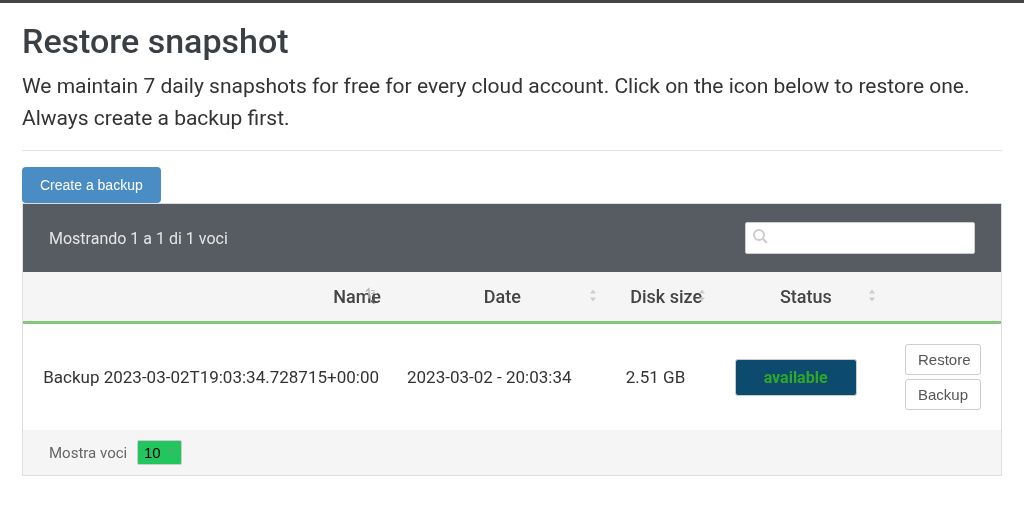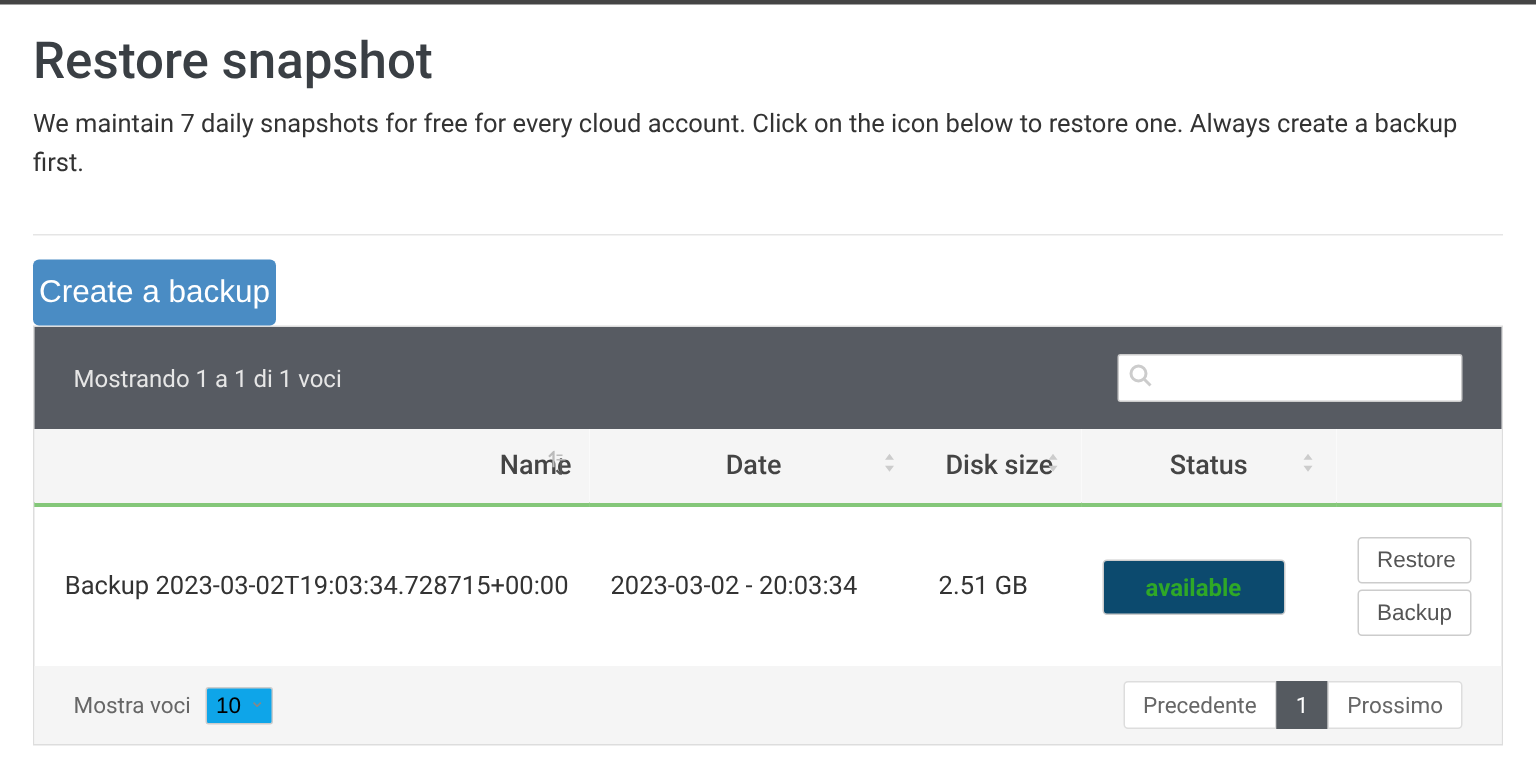"We maintain 7 daily snapshots" .description { font-size: 17px -> 21px; margin-bottom: 34px -> 16px }
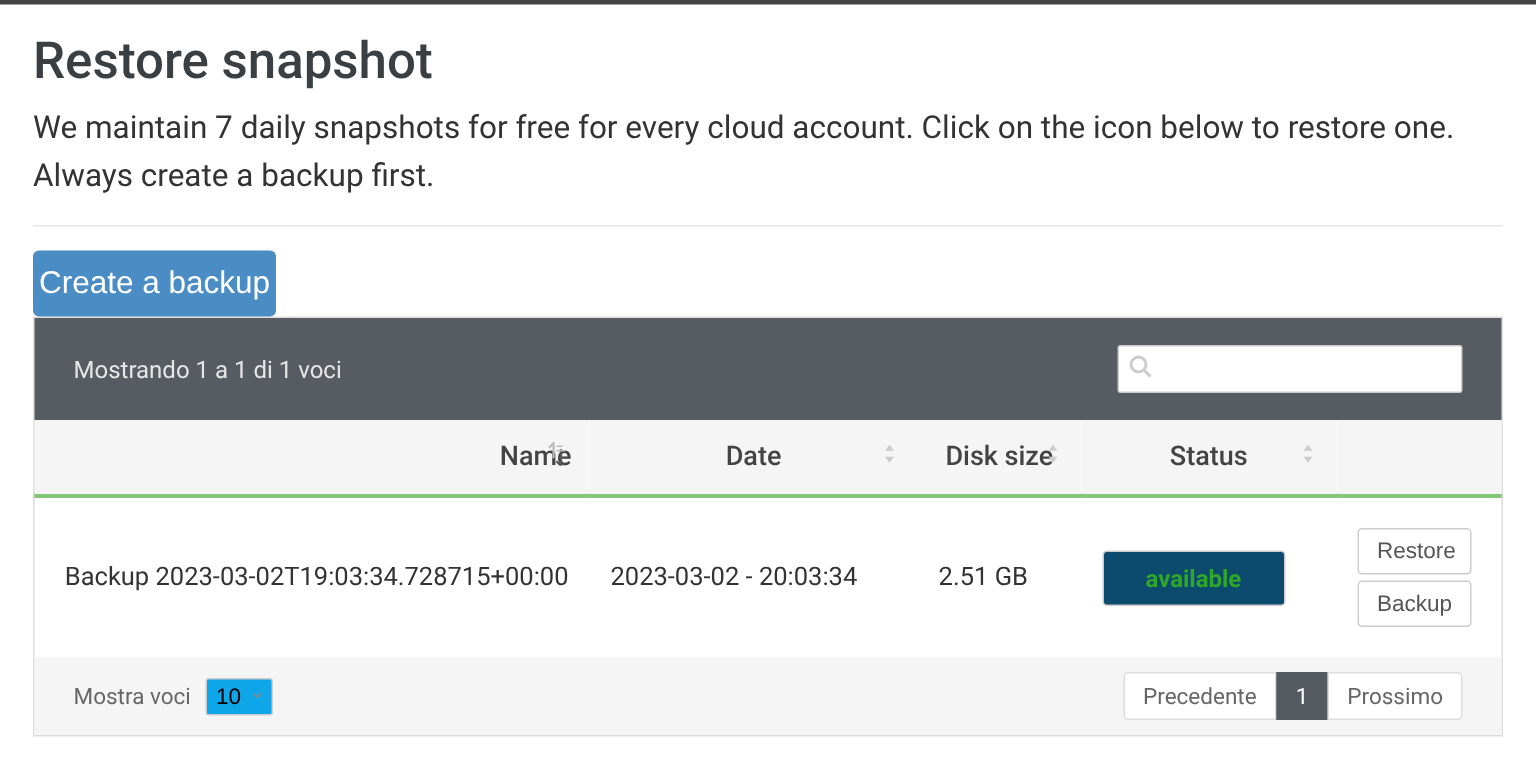"Create a backup" .btn-primary { font-size: 21px -> 14px; padding: 10px 4px -> 10px 18px }
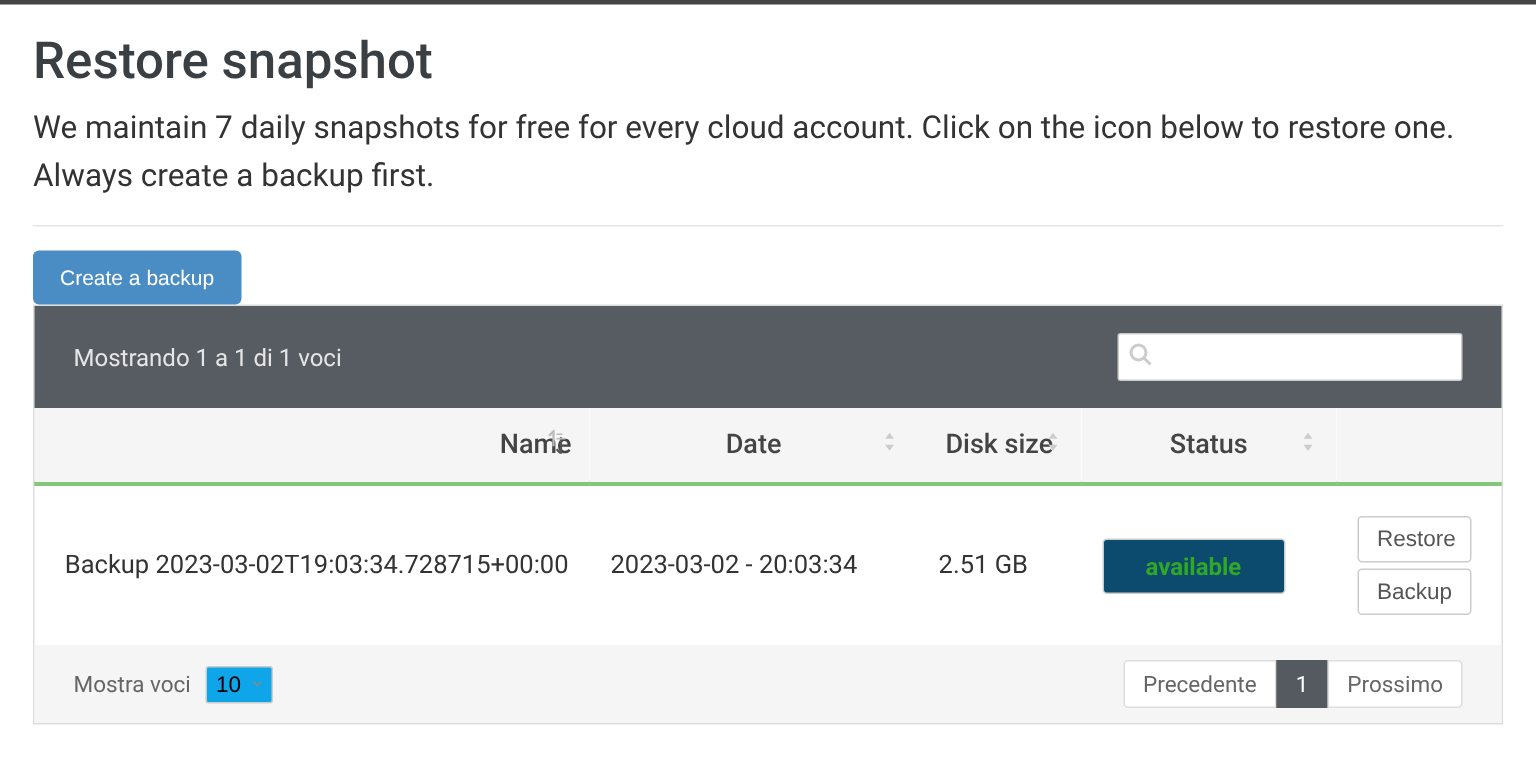"10" .length-select { background: #0ea5e9 -> #22c55e }
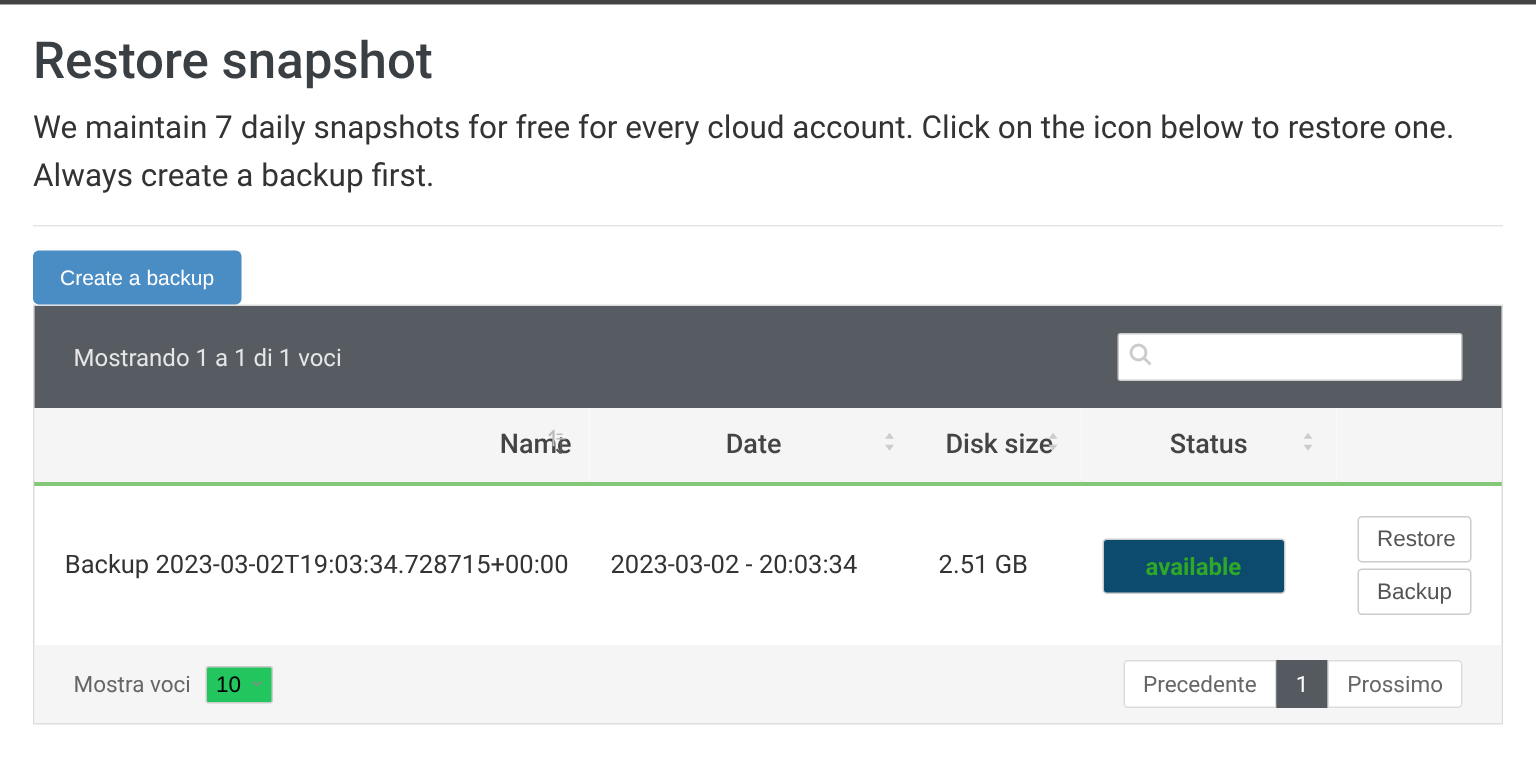"Precedente" div.paginate { html: <div> <span>Precedente</span> <span>1</span> <span>Prossimo</span> </div> -> none }
